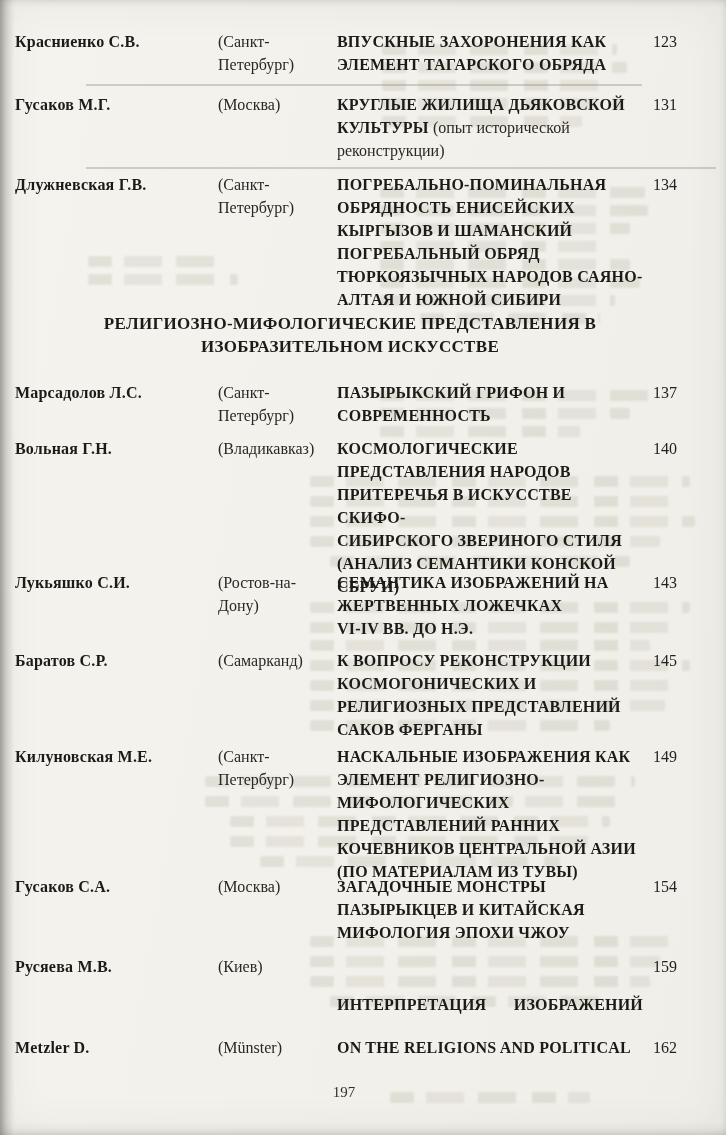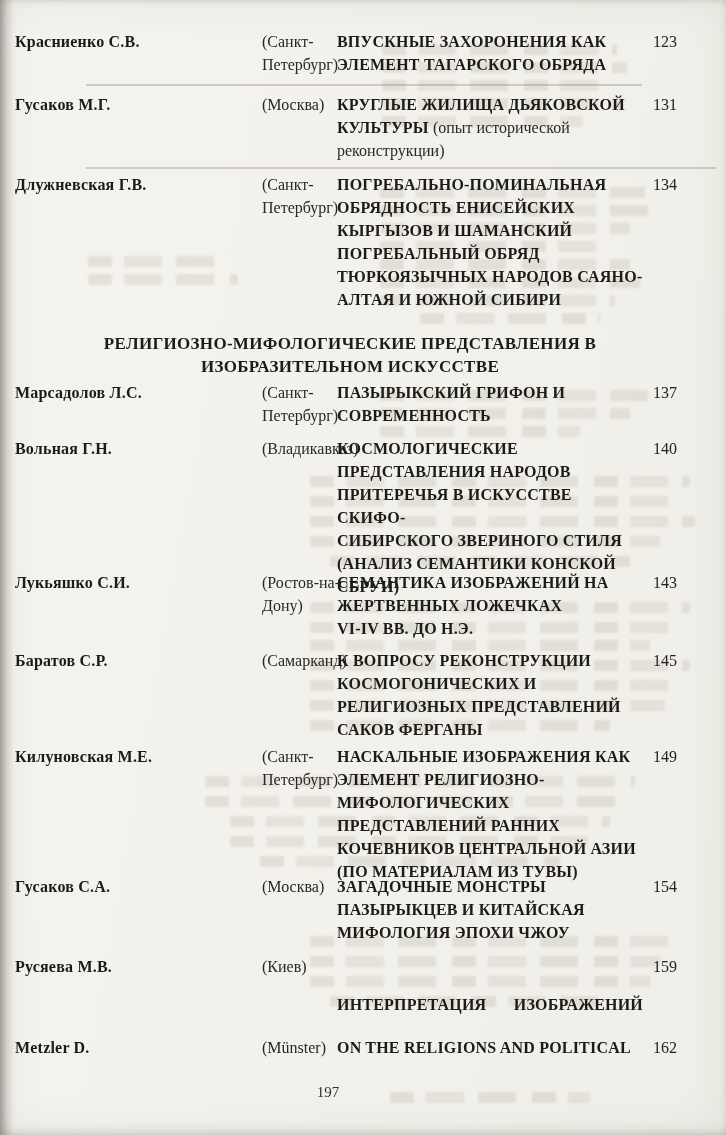"(Санкт-" .city { margin-left: 44px -> none }
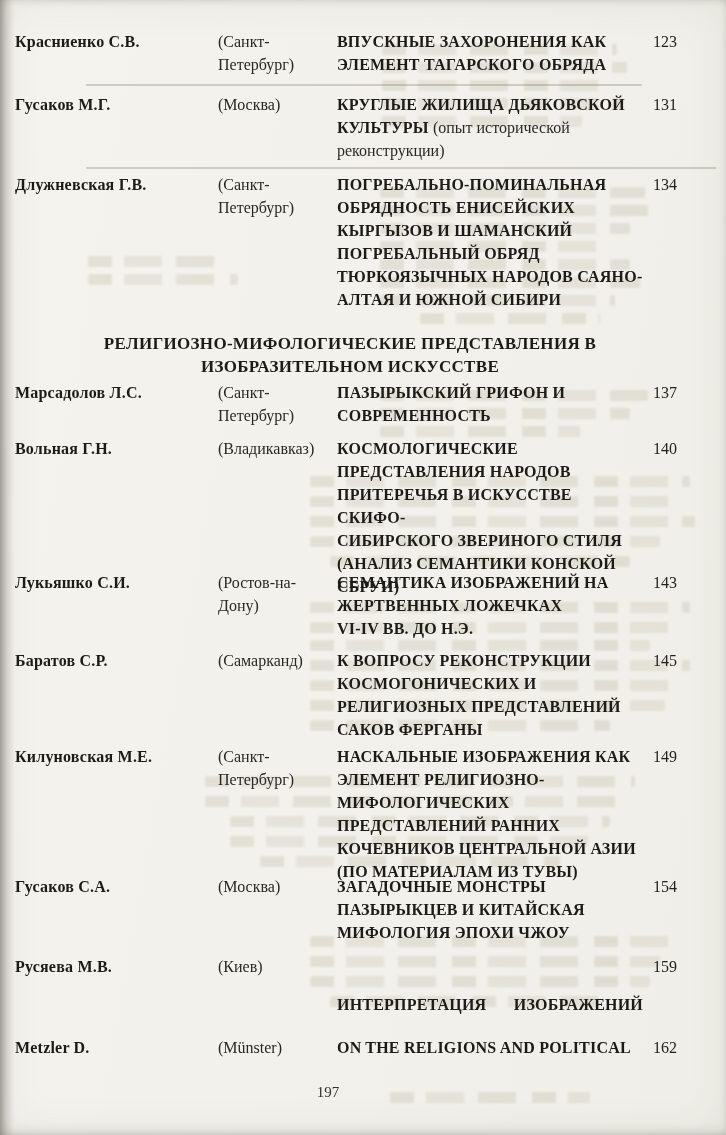"РЕЛИГИОЗНО-МИФОЛОГИЧЕСКИЕ ПРЕДСТАВЛЕНИЯ" .heading { top: 332px -> 312px }
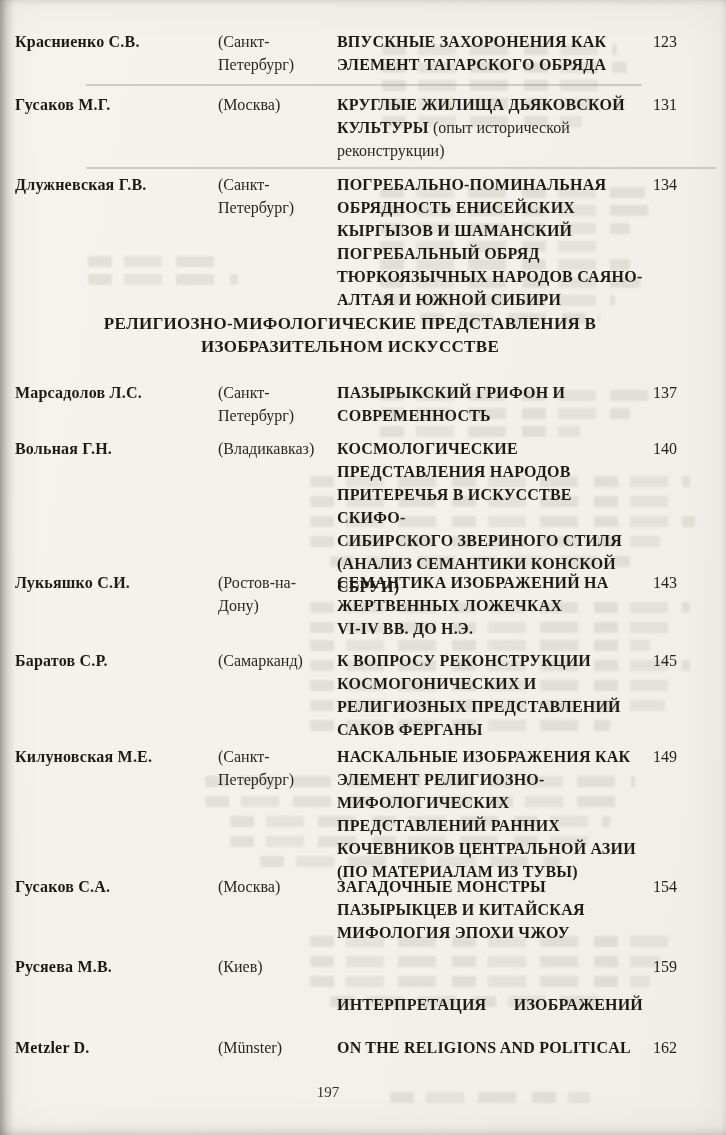"197" .footer { left: 0 -> 16px }
